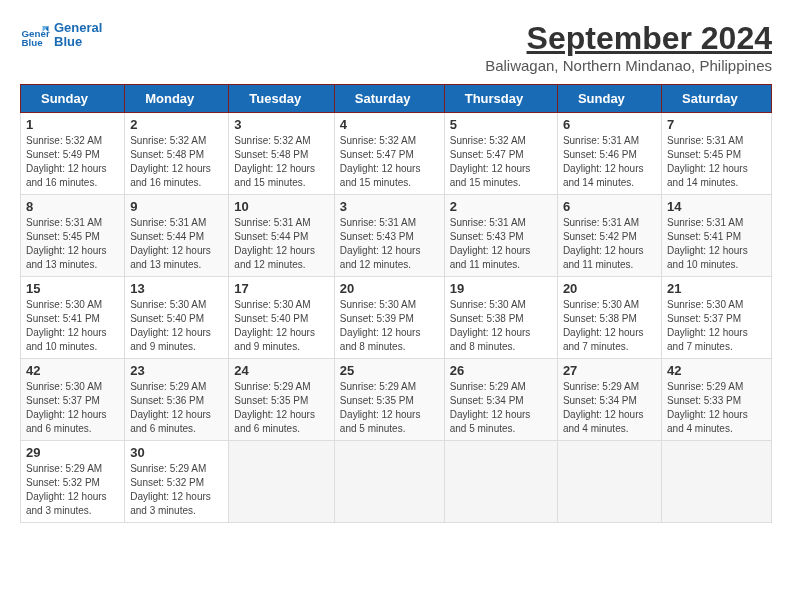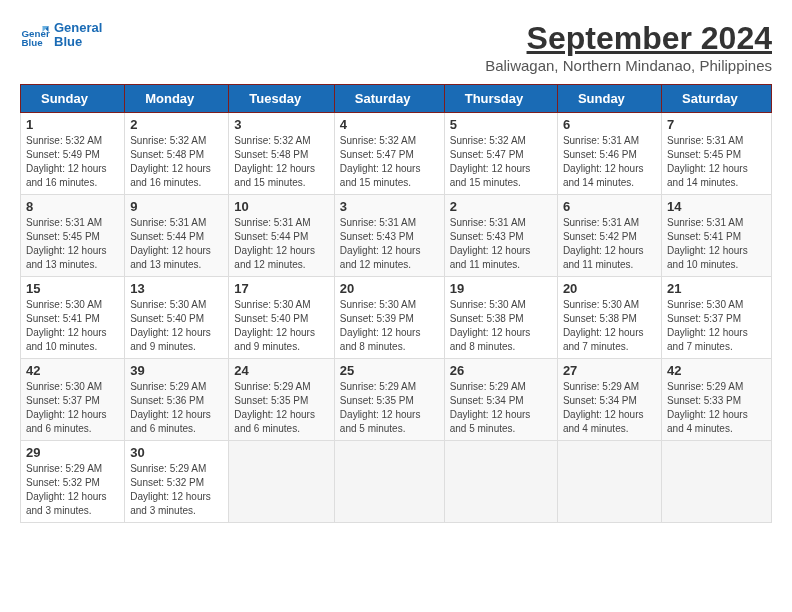"39" span.day-number { text: 39 -> 23 }
